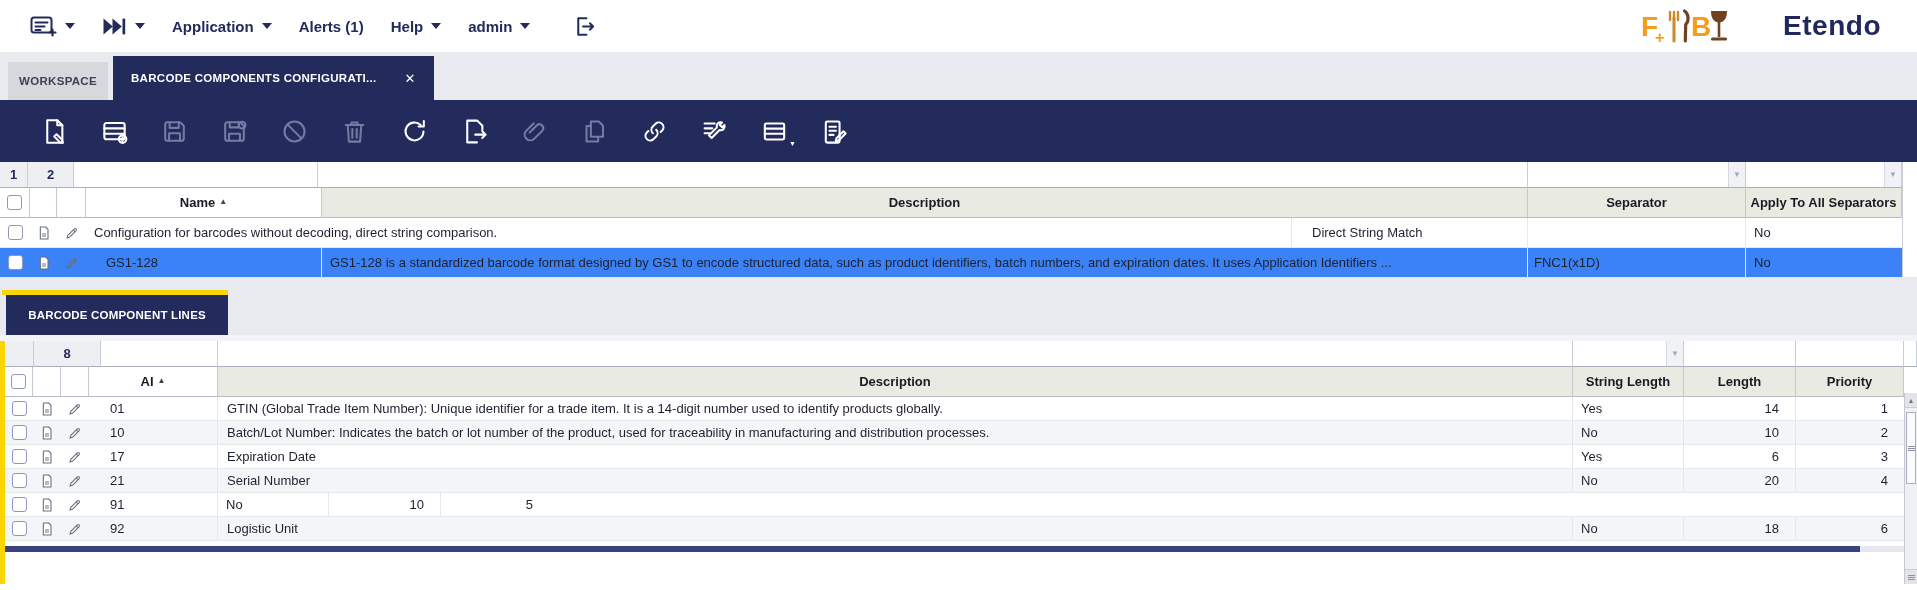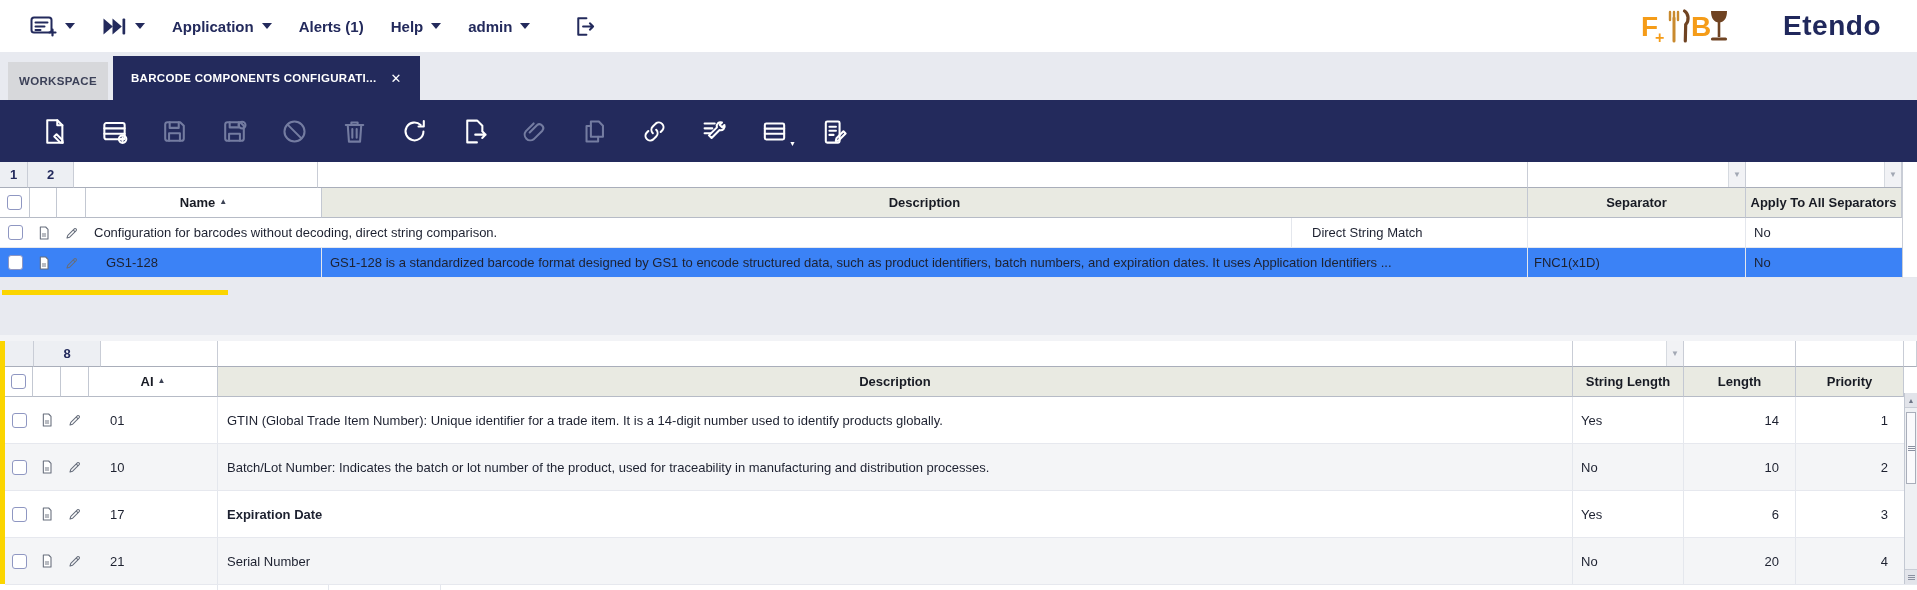"BARCODE COMPONENTS CONFIGURATI..." .tab.active { gap: 14px -> 28px }
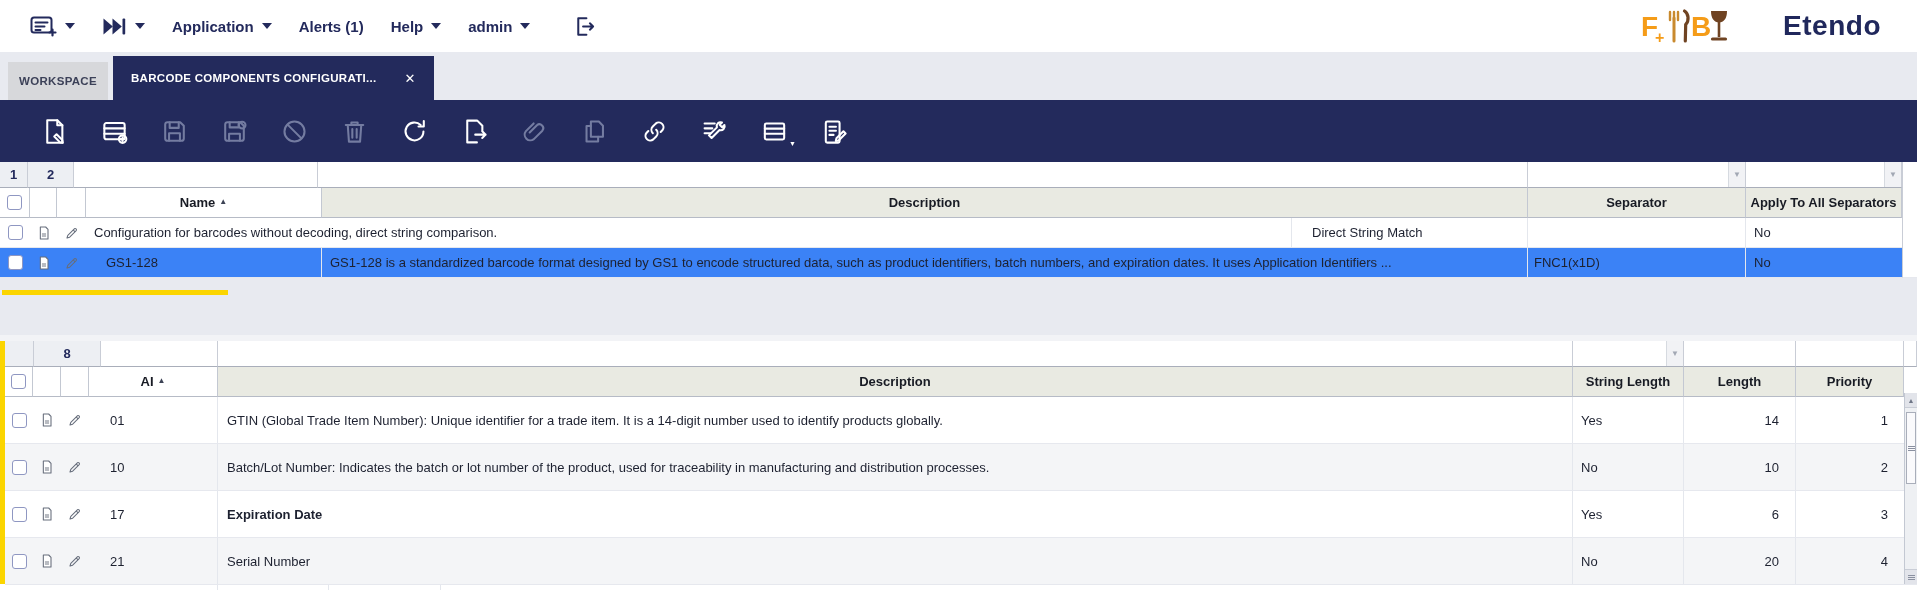"BARCODE COMPONENT LINES" div.ctab { html: none -> <div> <span>BARCODE COMPONENT LINES</span> </div> }
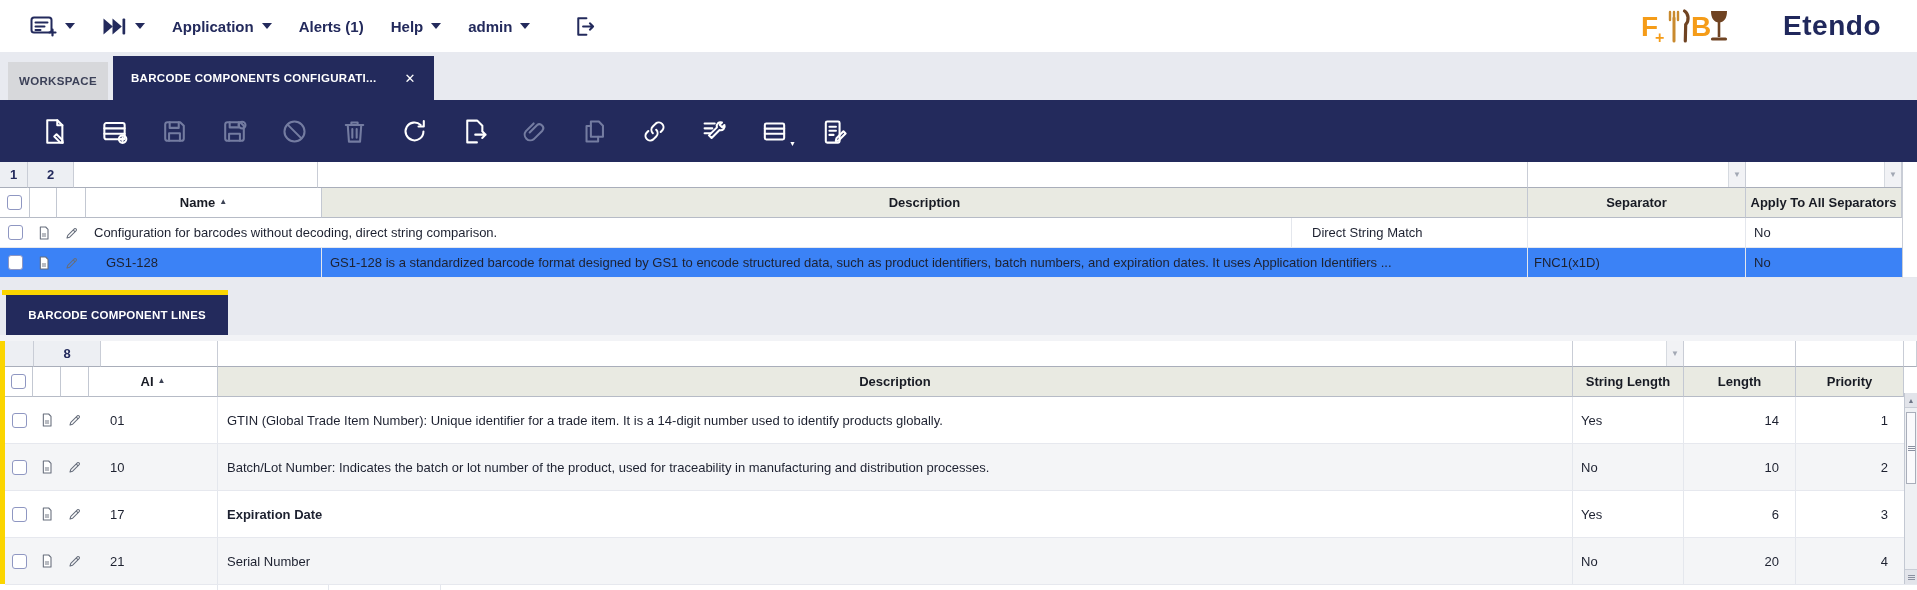"01" .g2 .trow { height: 47px -> 24px }
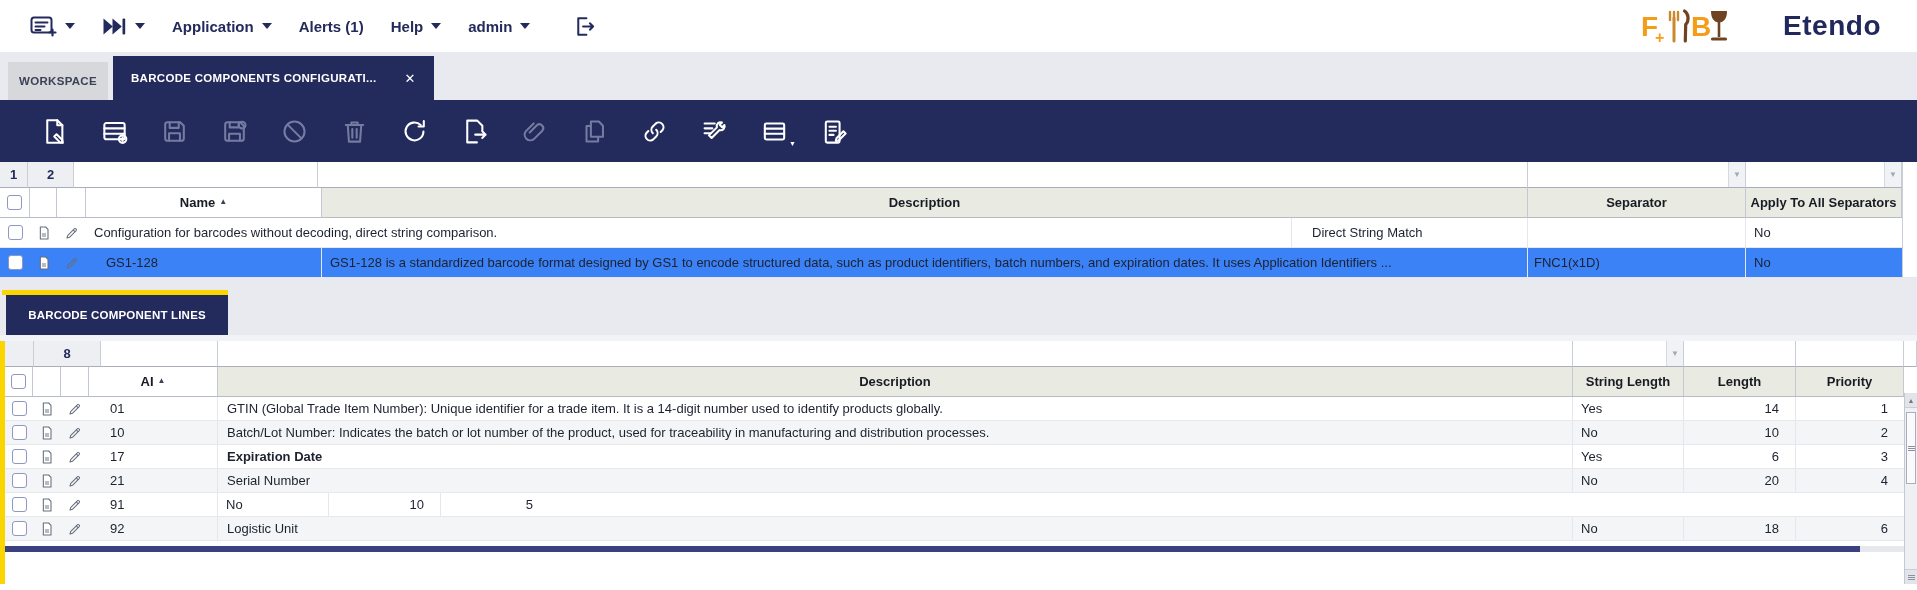"Expiration Date" div.tcell { font-weight: bold -> none }
